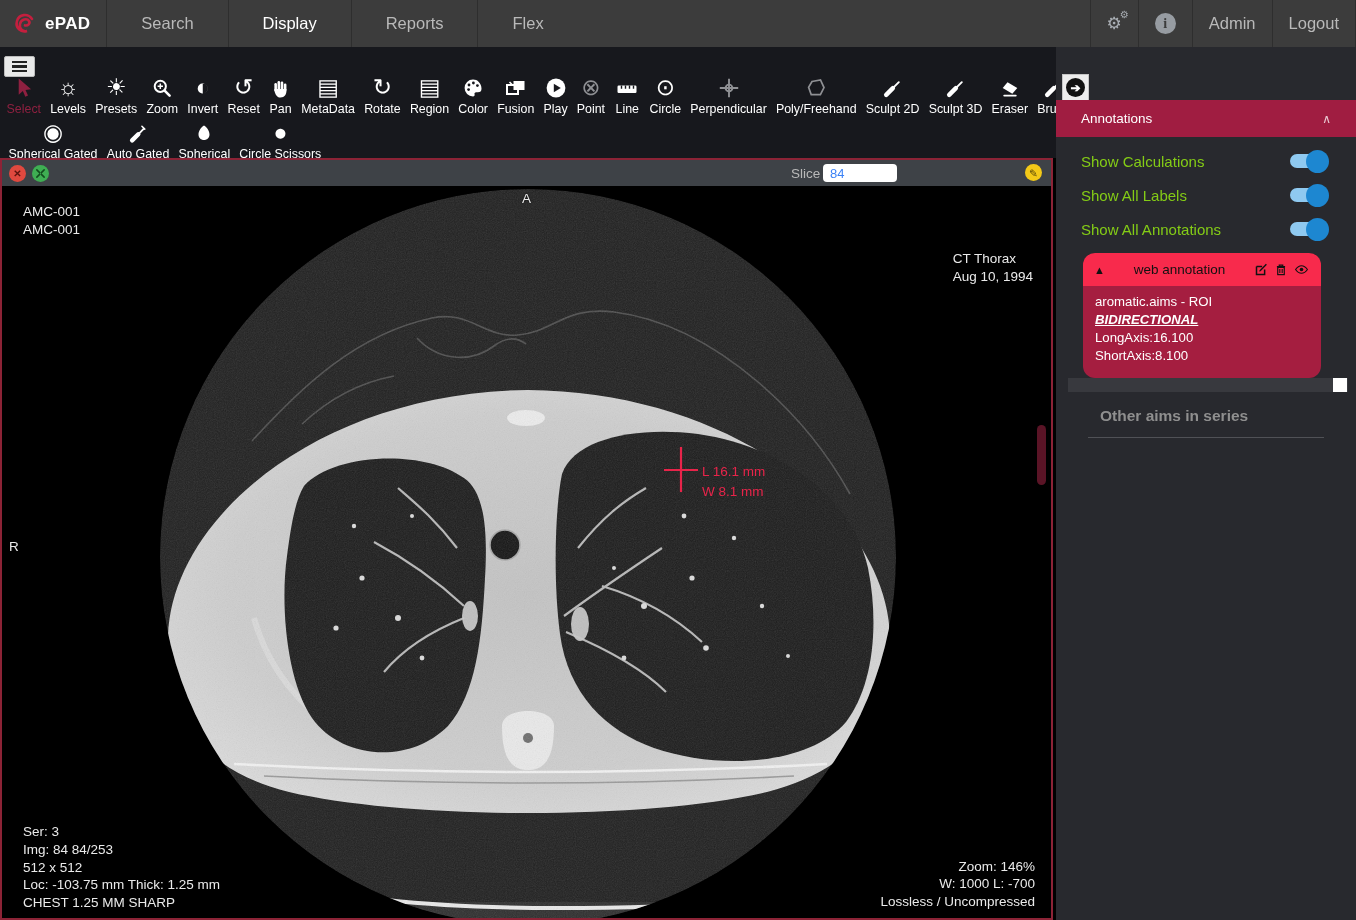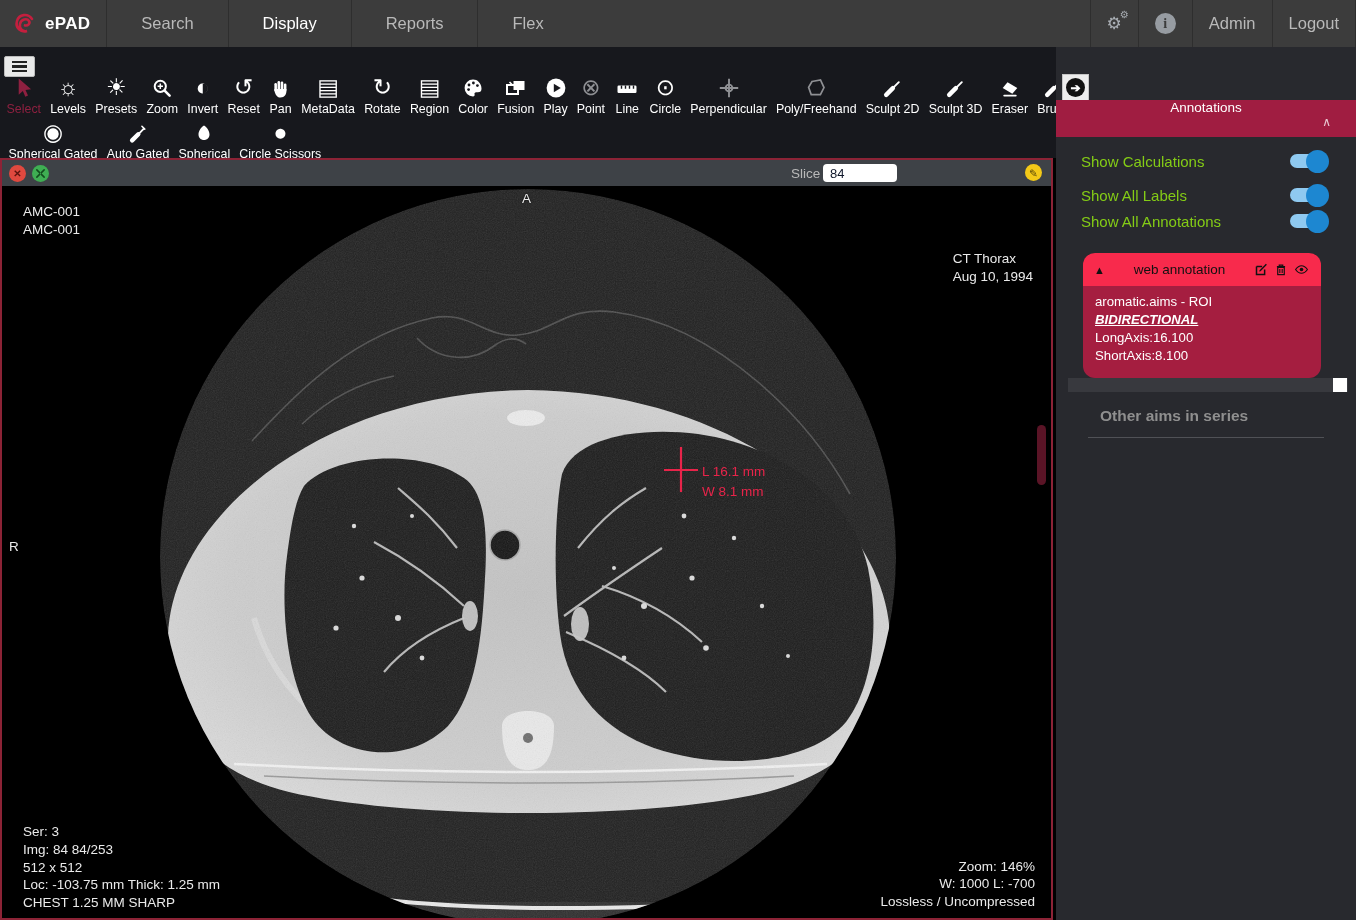"Annotations" .ann-header { flex-direction: column -> none }
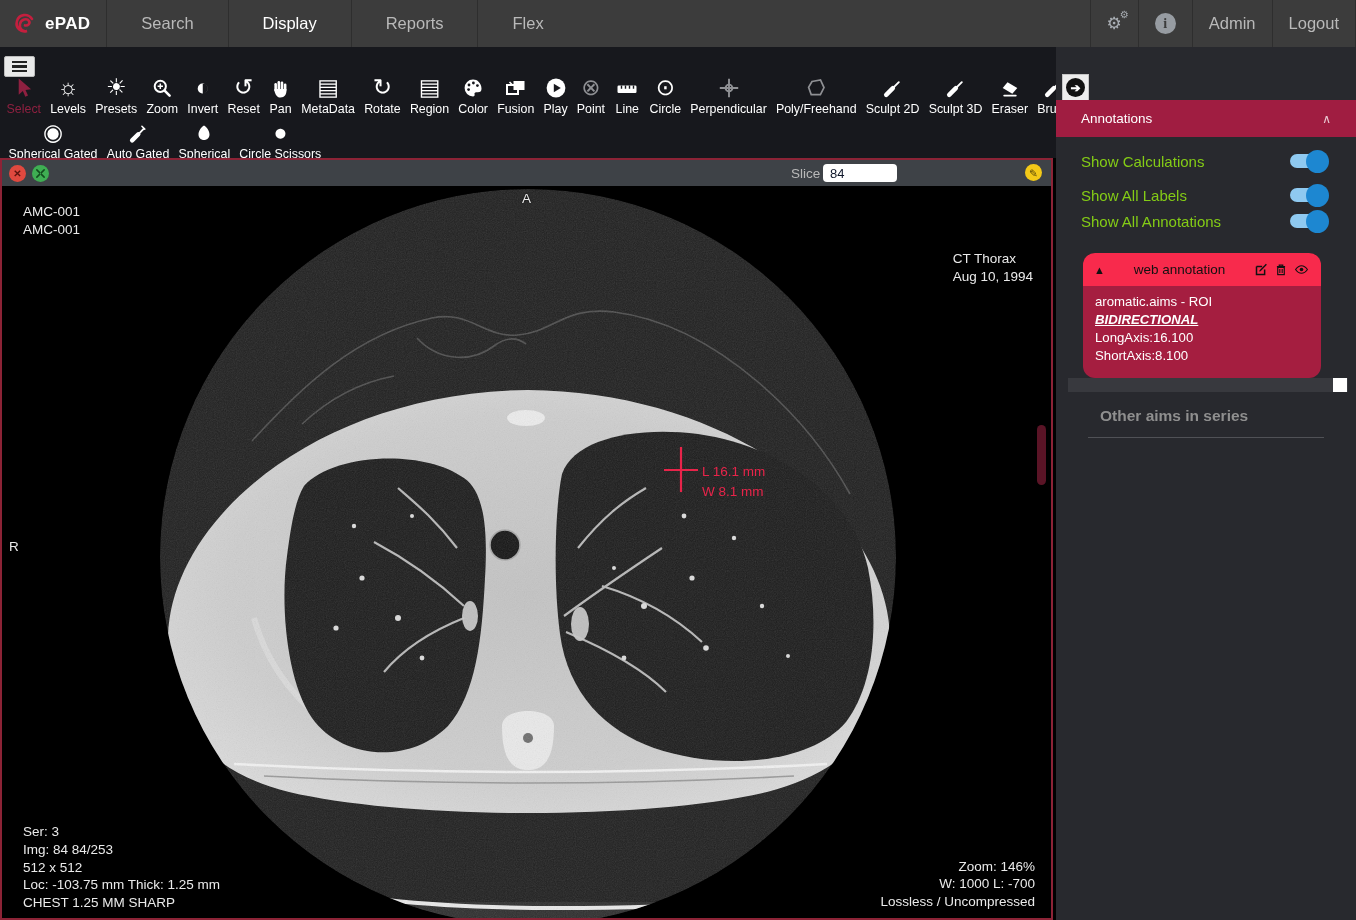"84" .slice-input { color: #0f172a -> #3b82f6 }
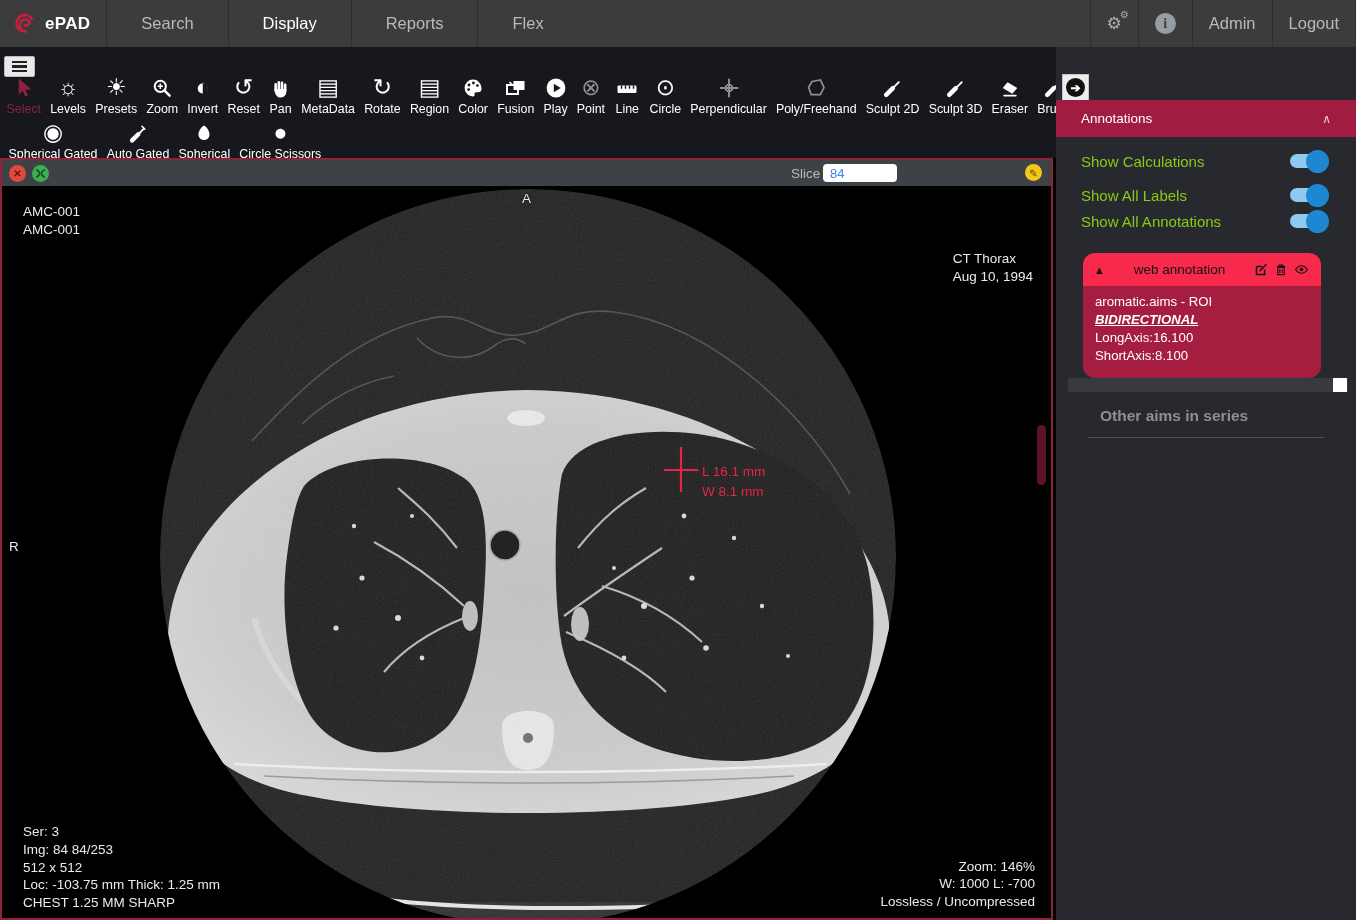"Show All Annotations" div.toggle-row { top: 162px -> 170px }
